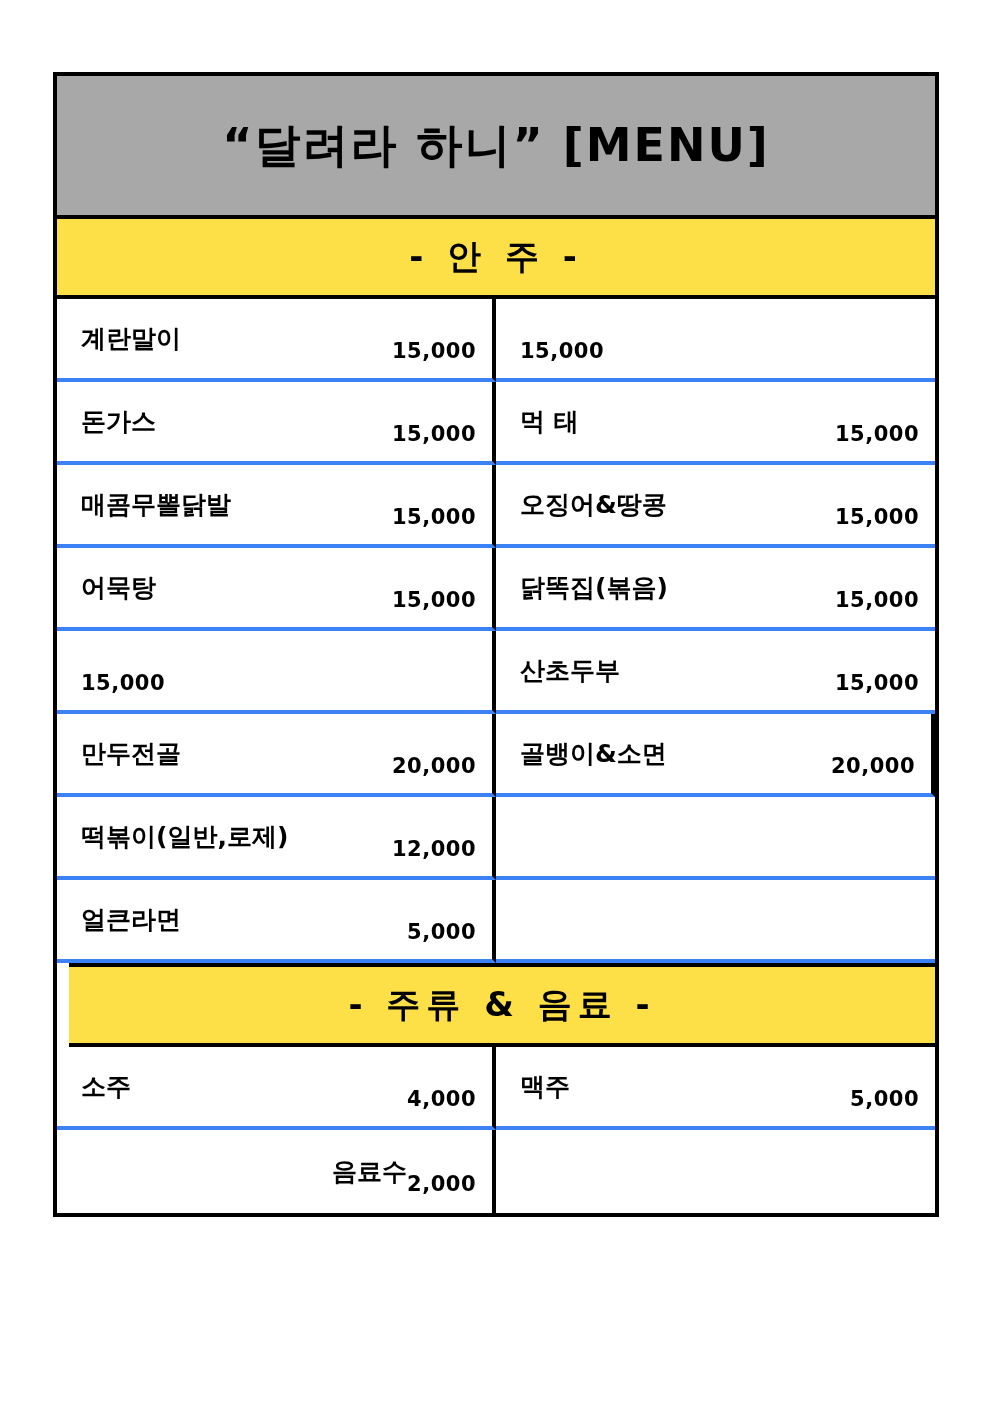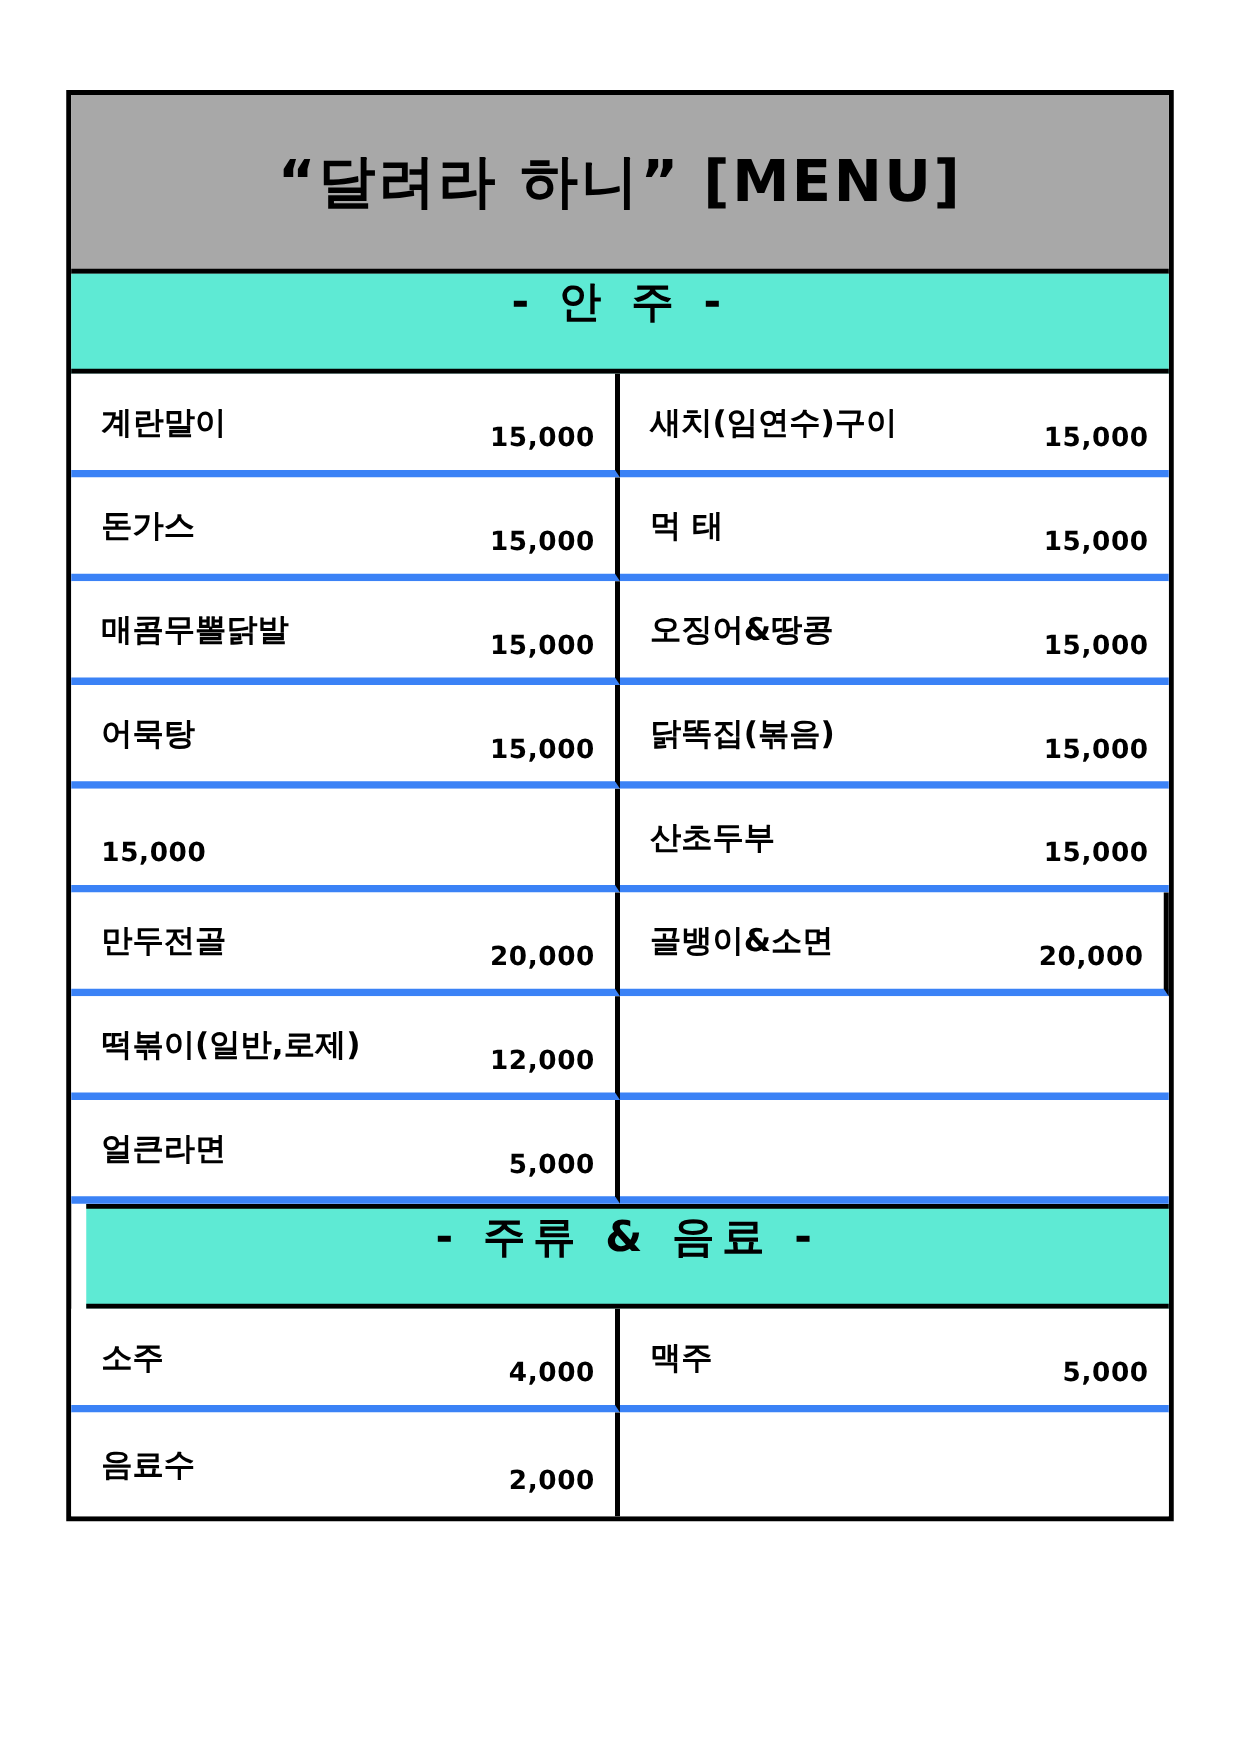"- 안 주 -" .section-header { align-items: flex-start -> center; background: #5eead4 -> #fde047 }
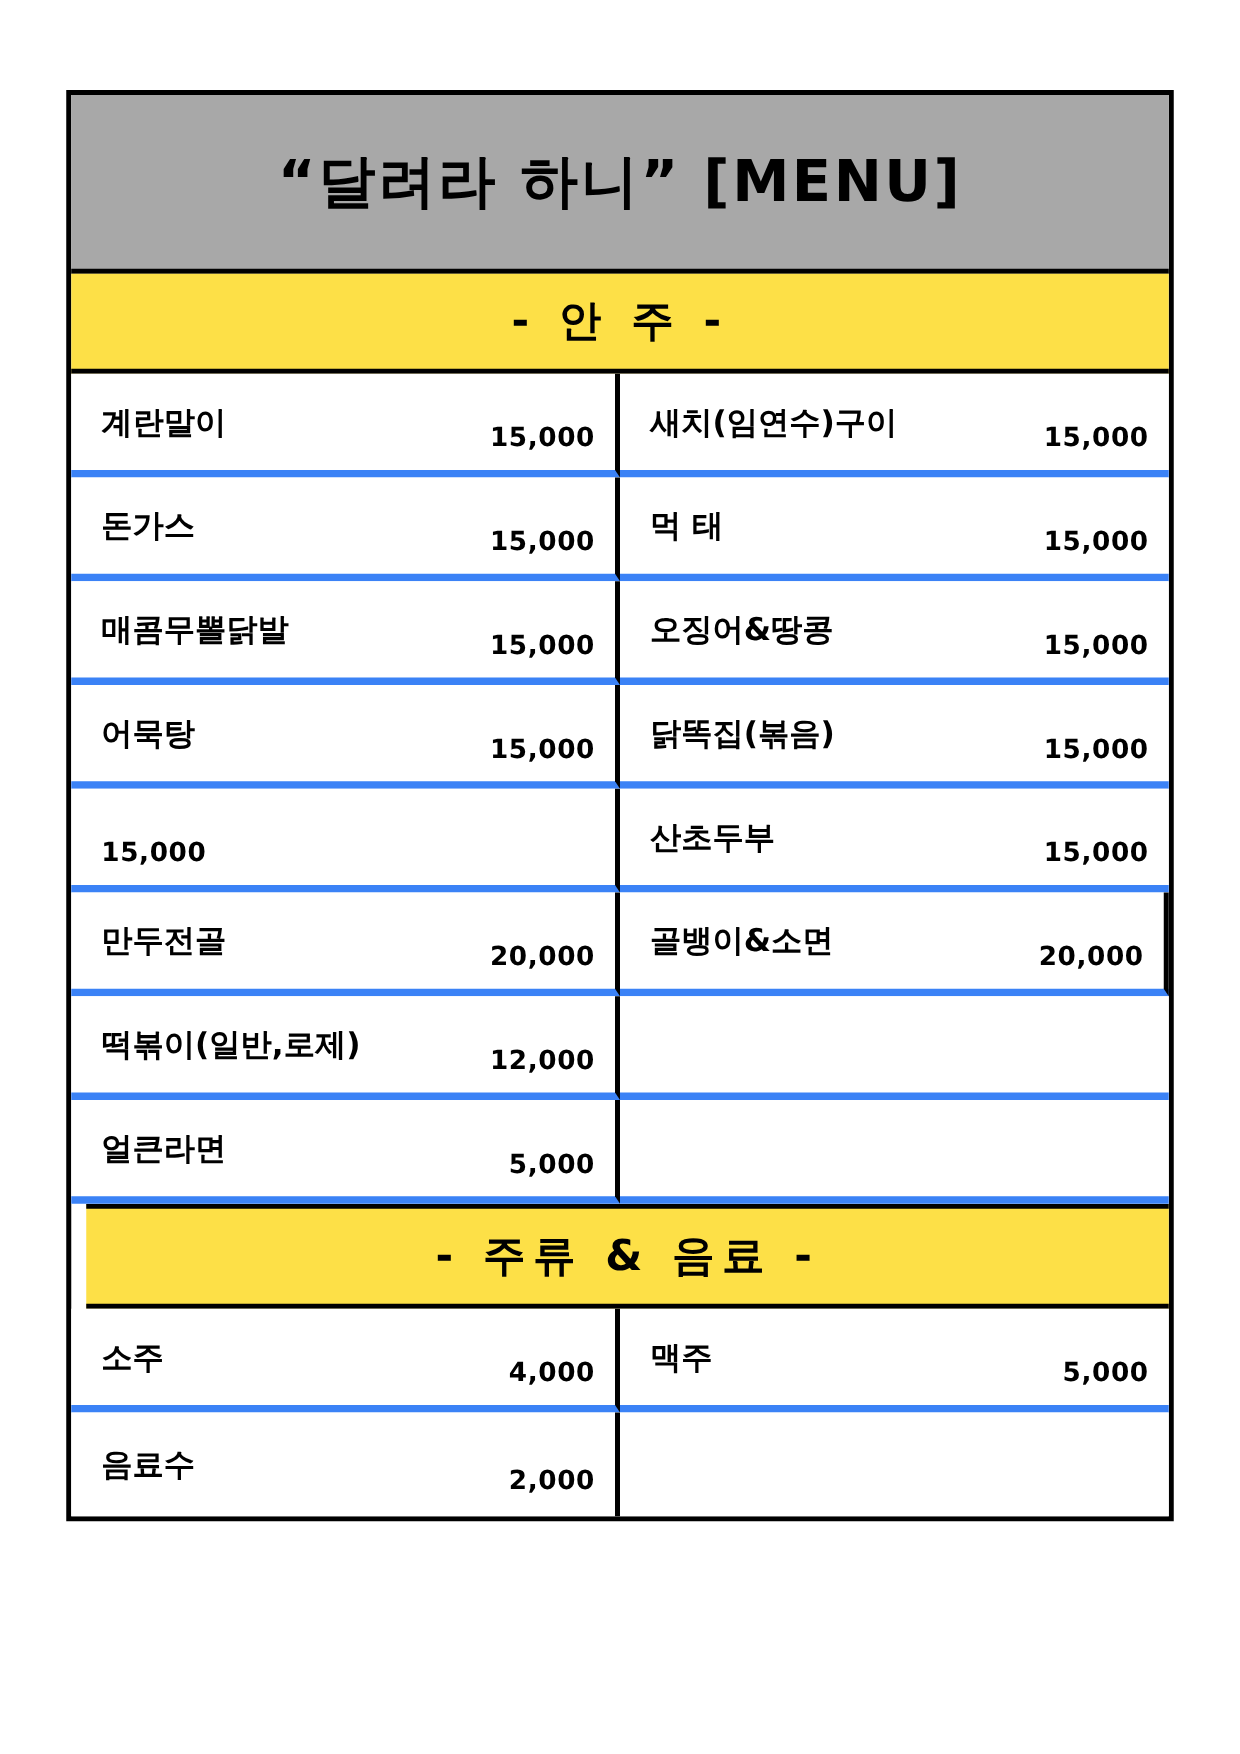"계란말이" .item-cell { border-bottom: 6px solid #3b82f6 -> 4px solid #3b82f6 }
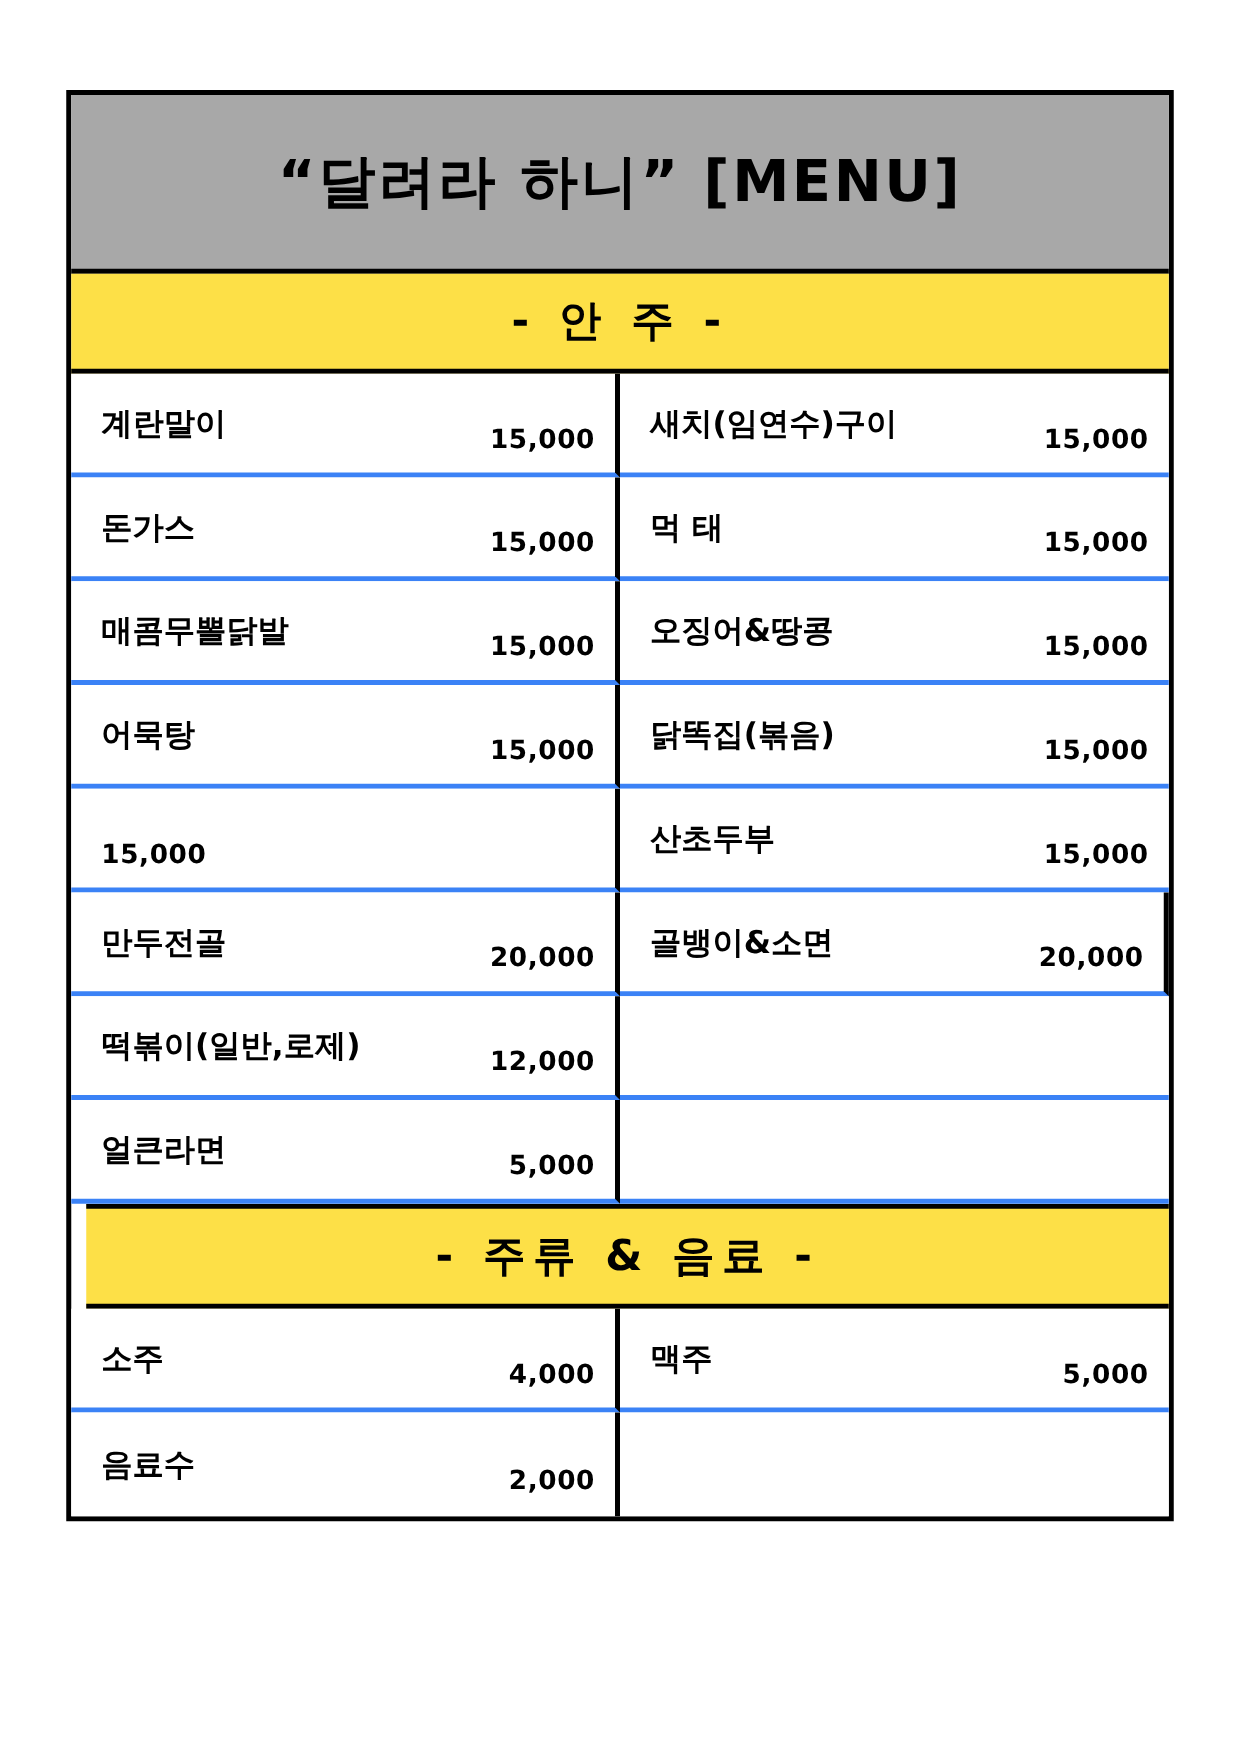"새치(임연수)구이" span.item-name { html: <span>새치(임연수)구이</span> -> none }
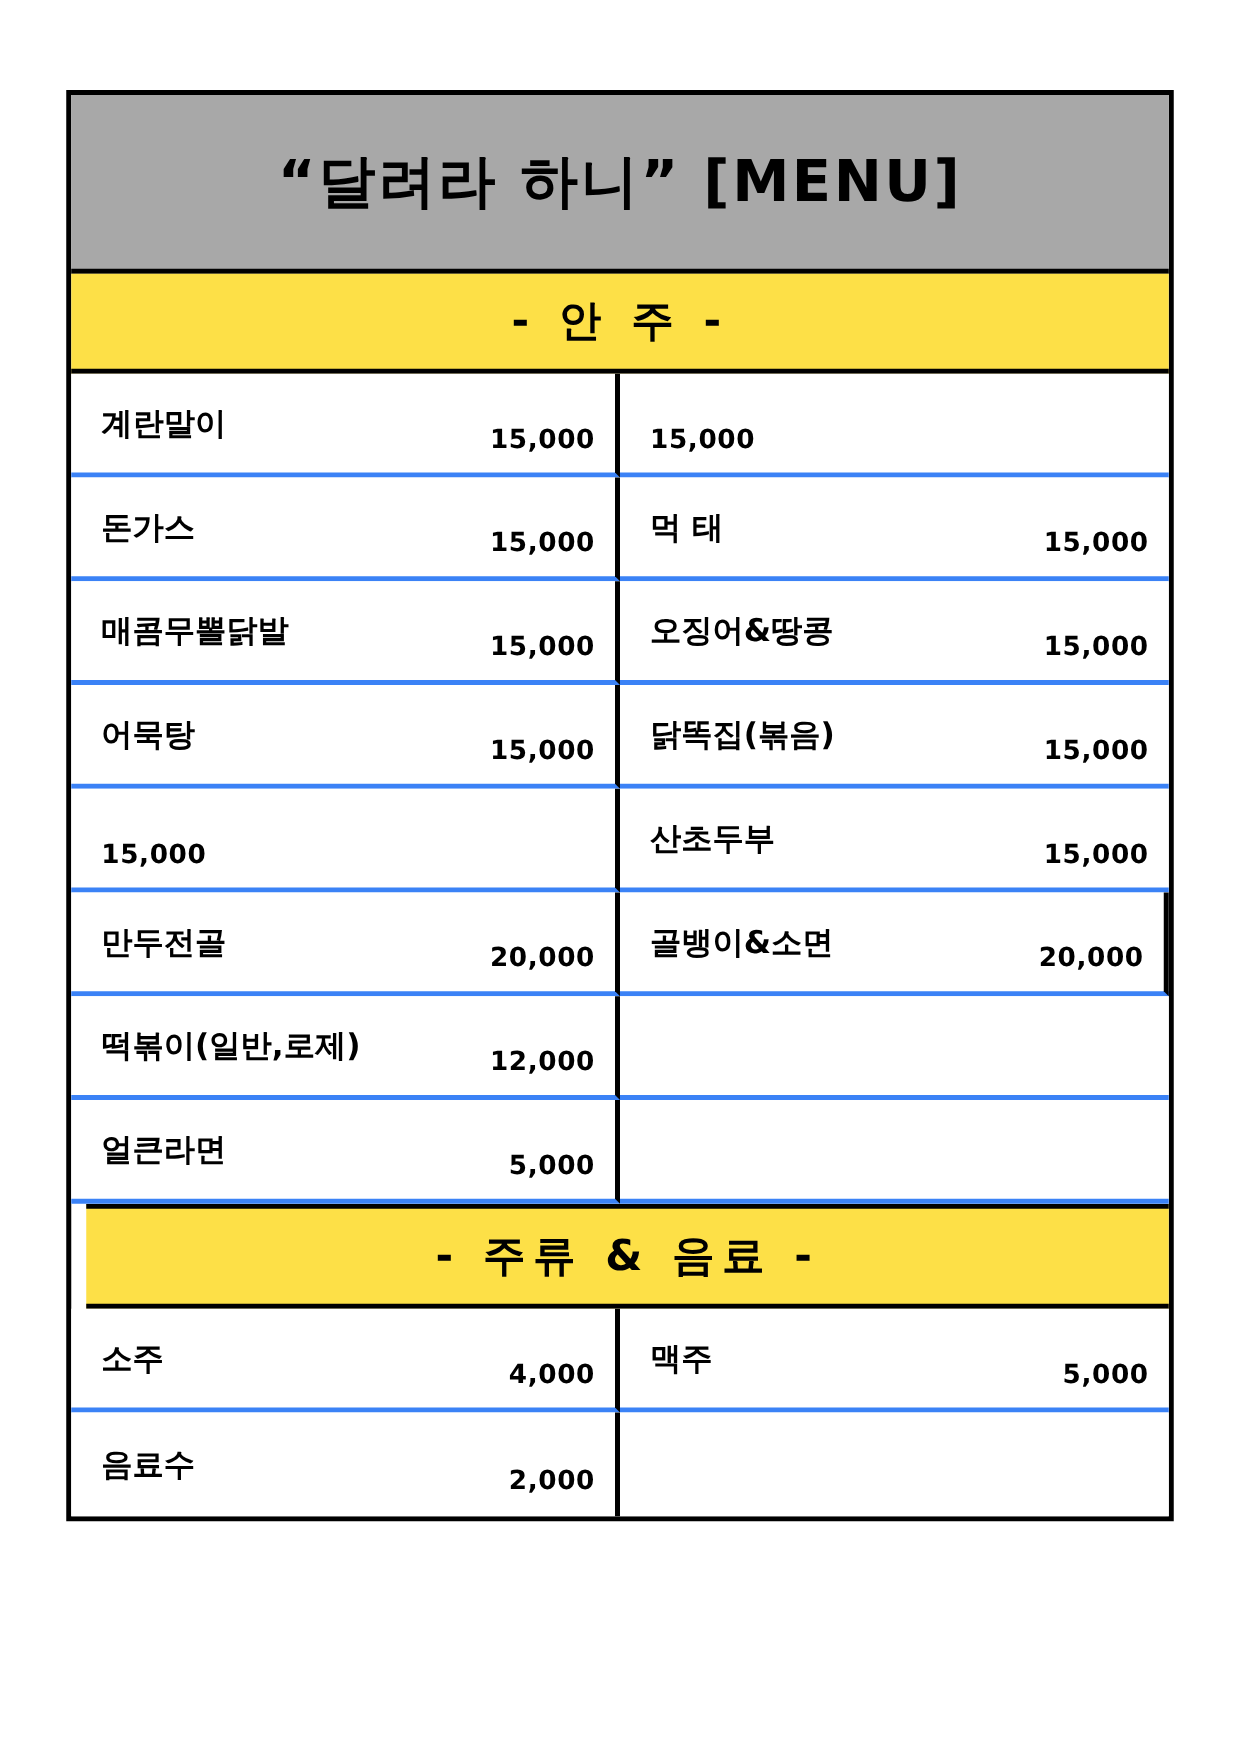"음료수" .item-cell.last-row { justify-content: none -> flex-end }
